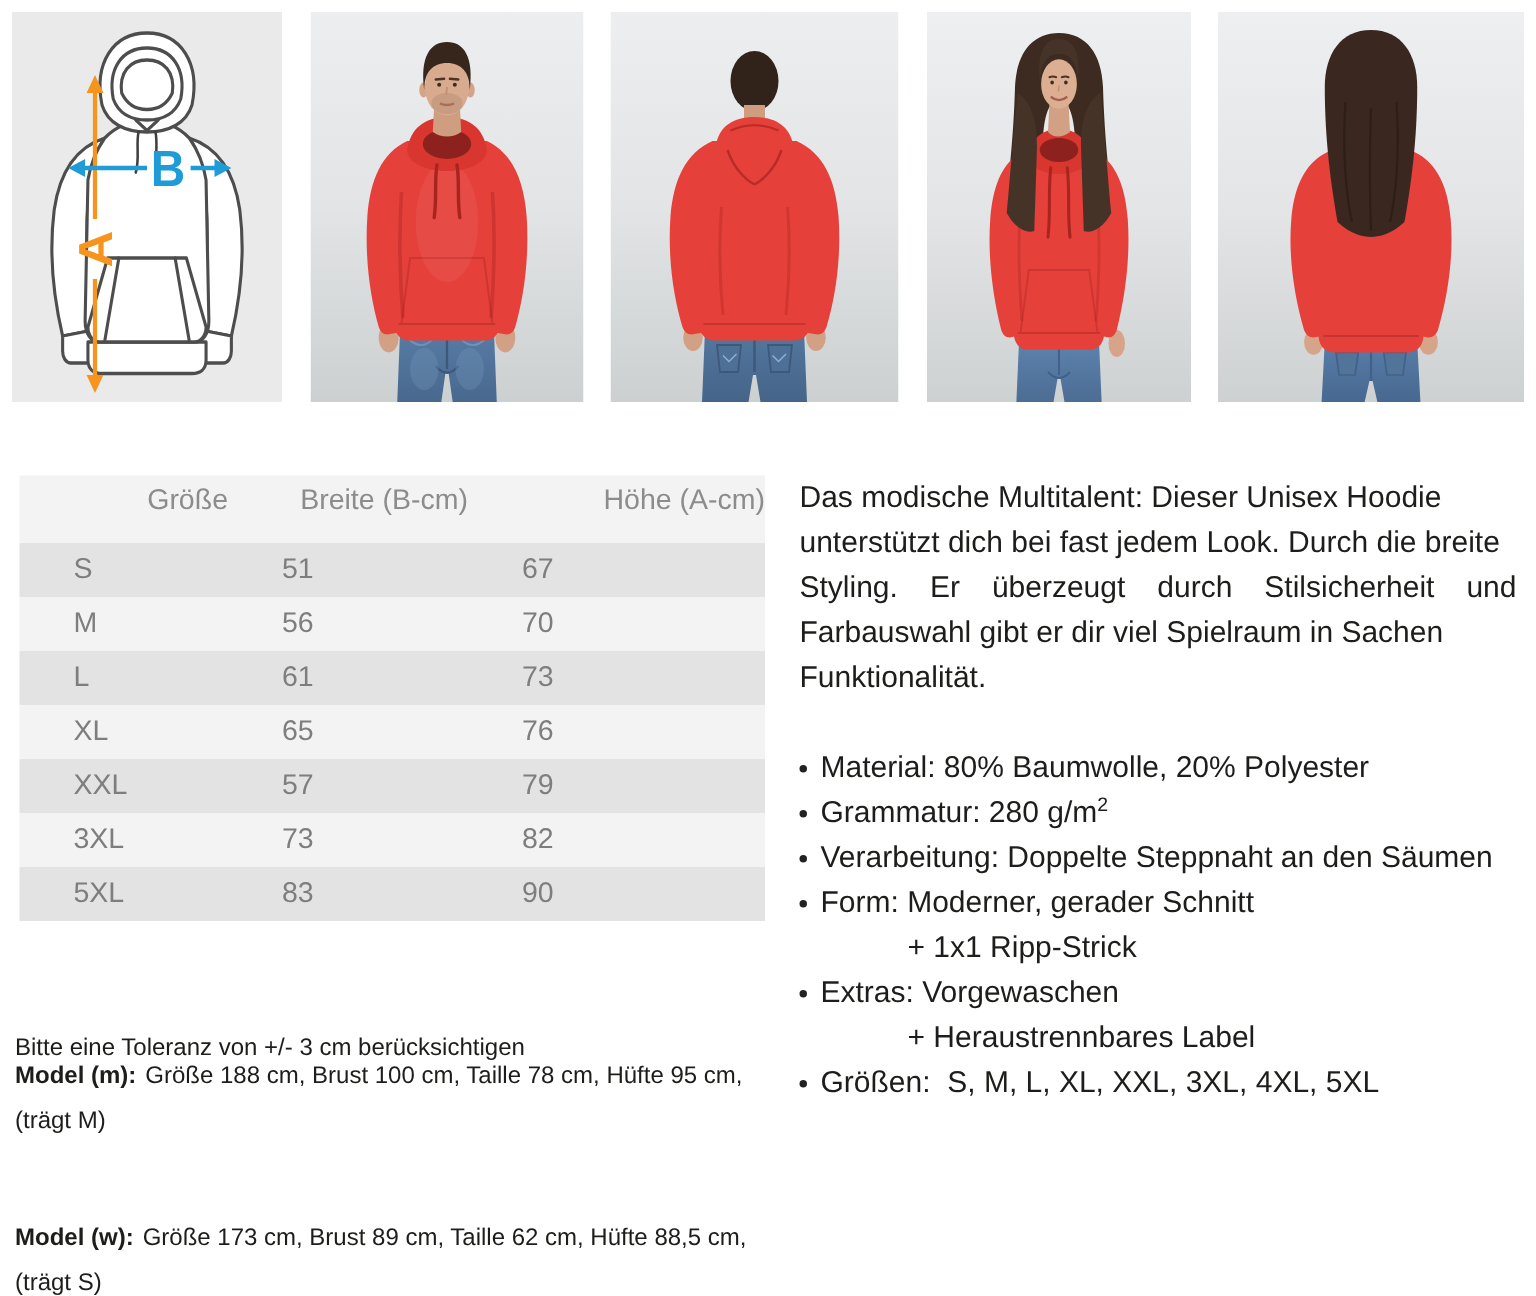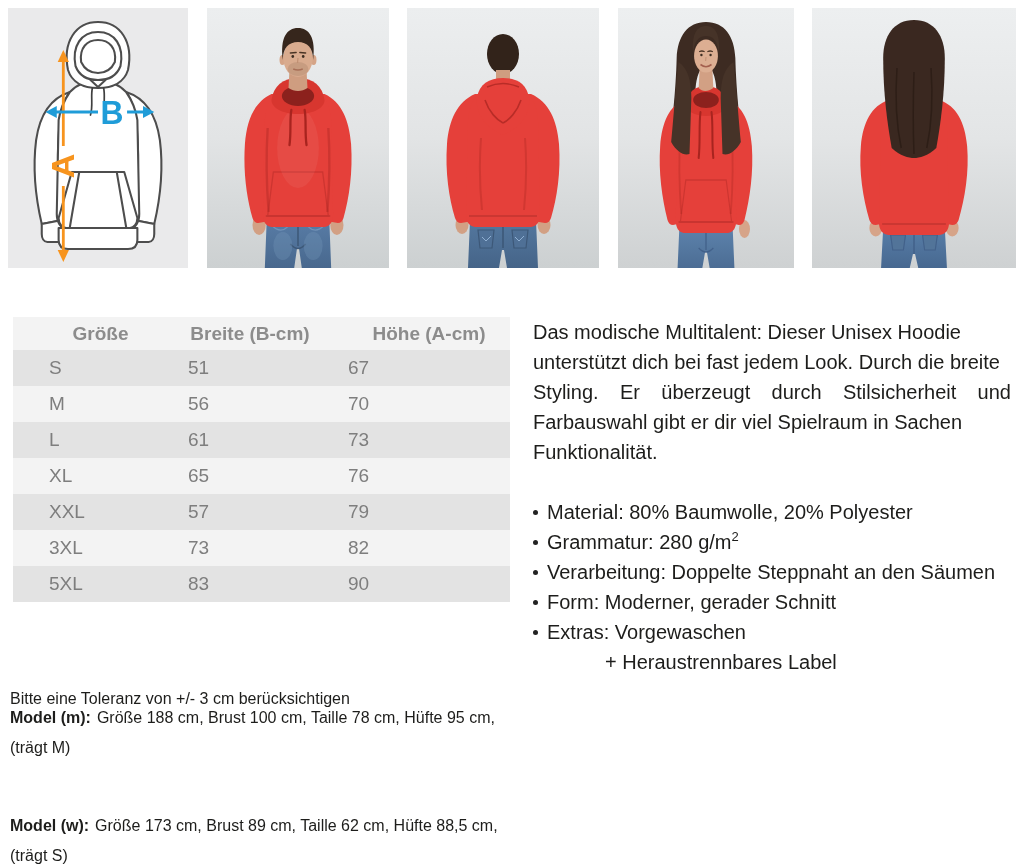"Größe" .size-table th { font-weight: 700 -> 400; padding: 0 0 0 36px -> 0 0 12px 36px; text-align: center -> right }
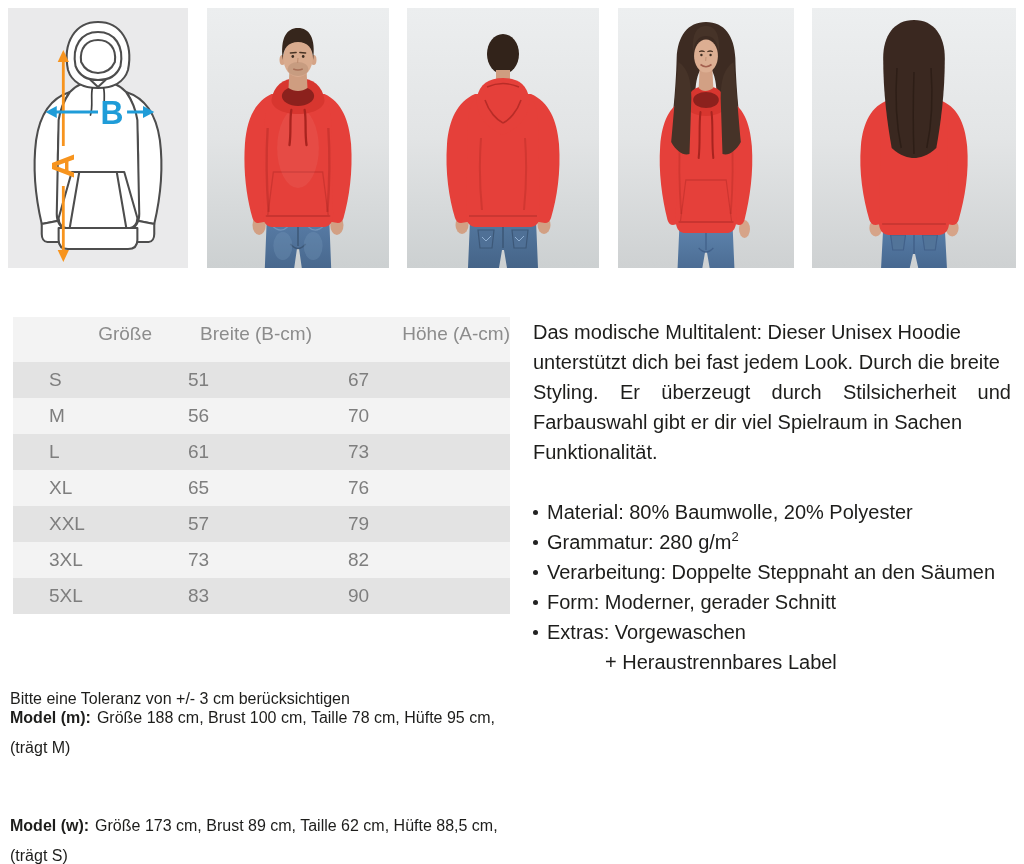"+ 1x1 Ripp-Strick" div.b-sub { html: none -> <div>+ 1x1 Ripp-Strick</div> }
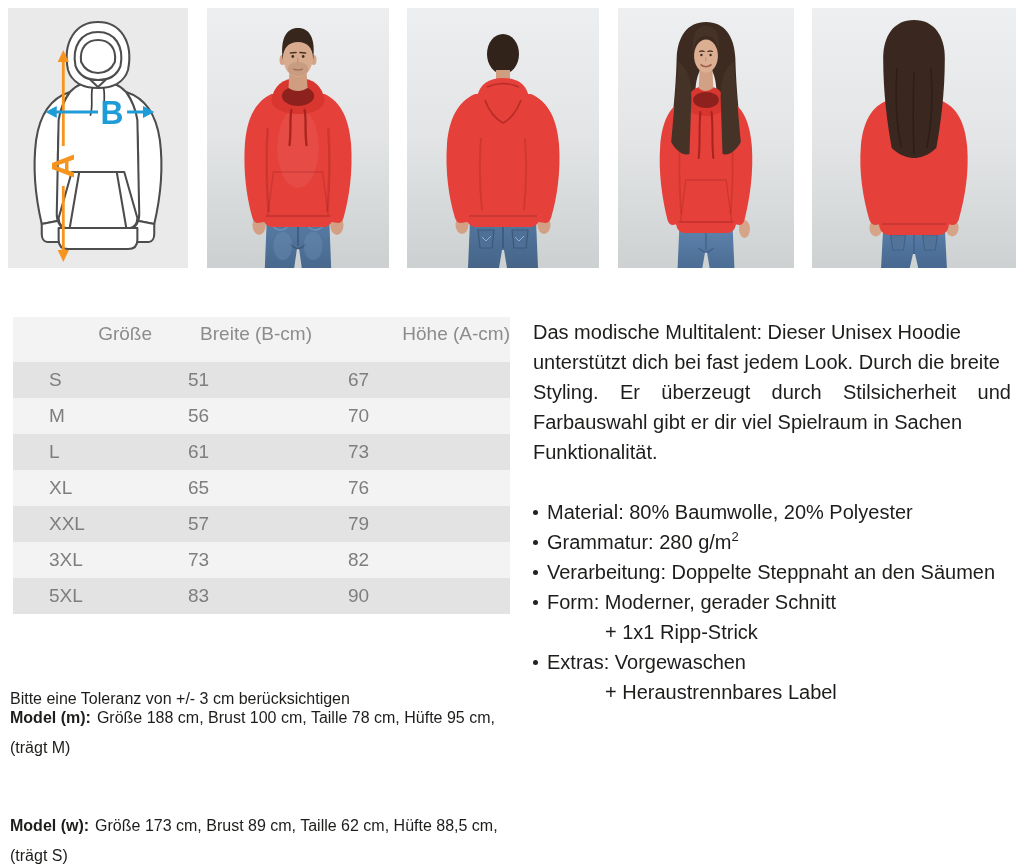"Größen: S, M, L, XL," li { html: none -> <li><span>Größen: S, M, L, XL, XXL, 3XL, 4XL, 5XL</span></li> }
